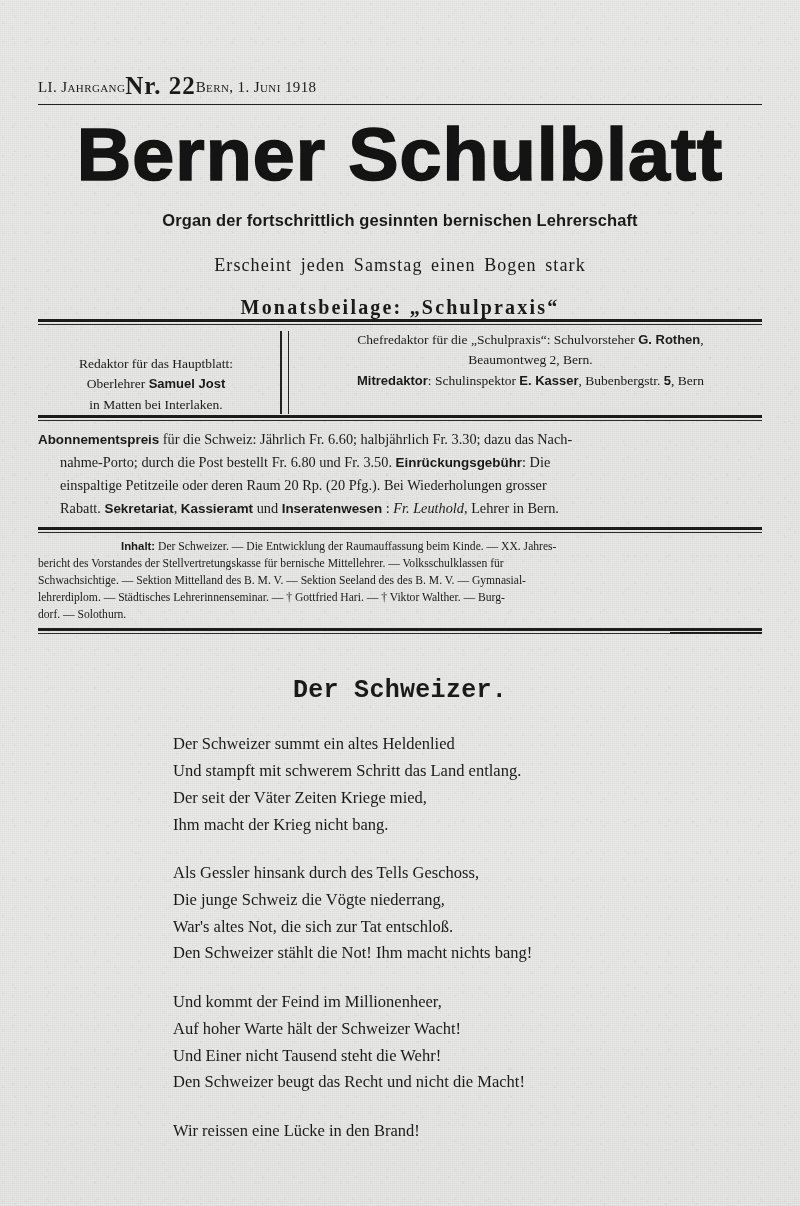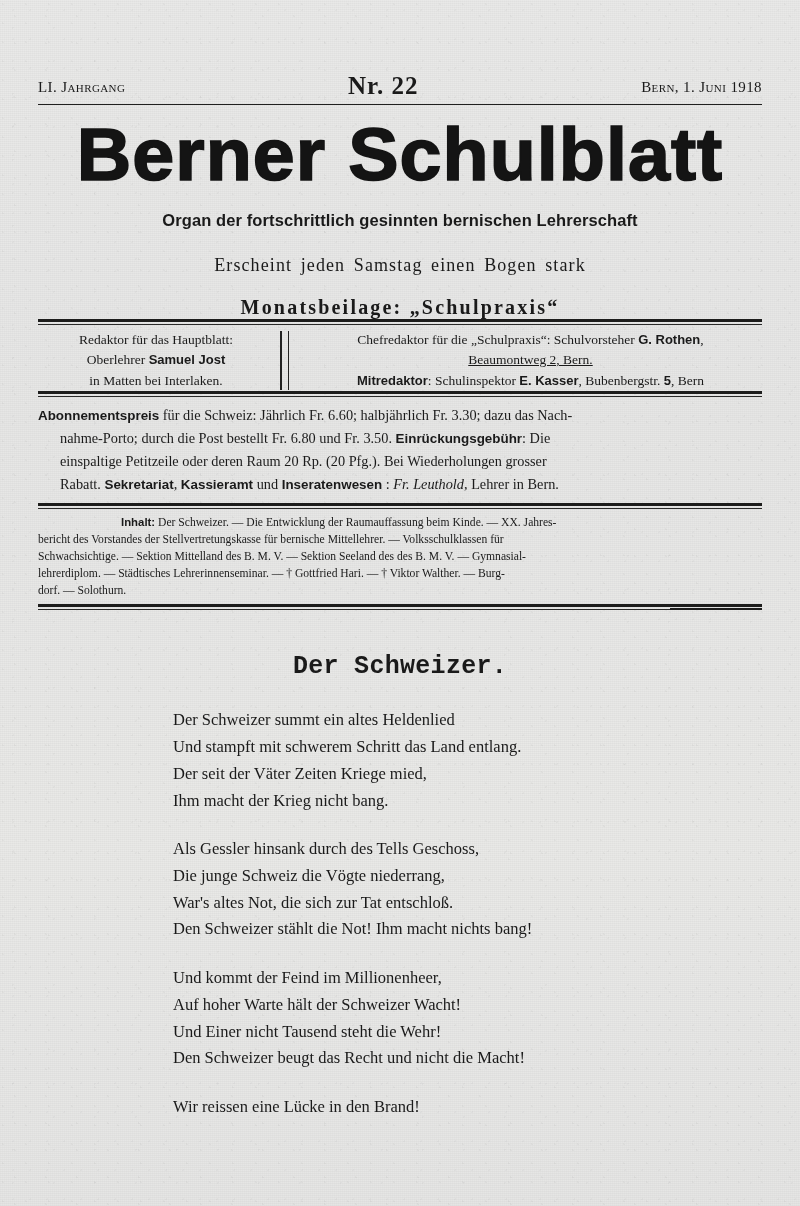"LI. Jahrgang" .topline { justify-content: space-between -> flex-start }
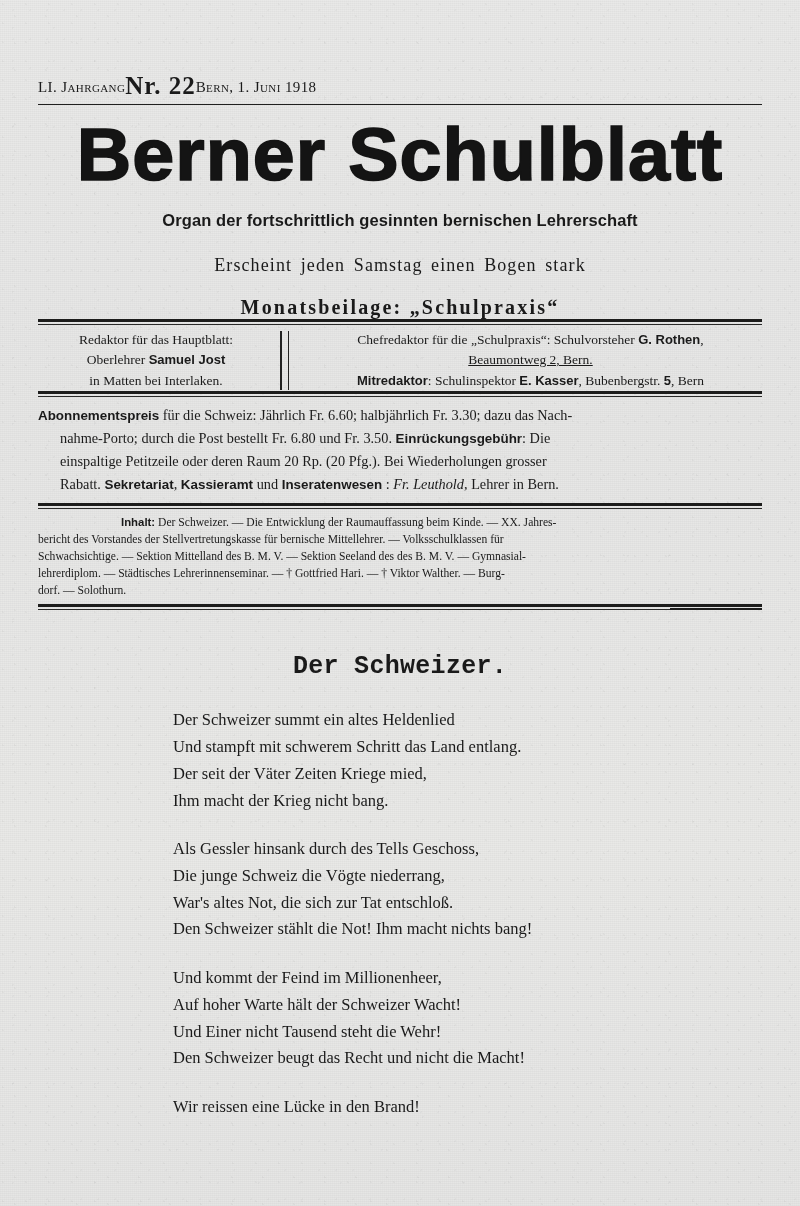"Redaktor für das Hauptblatt: Oberlehrer" .editors .col-left { margin-top: none -> 24px }
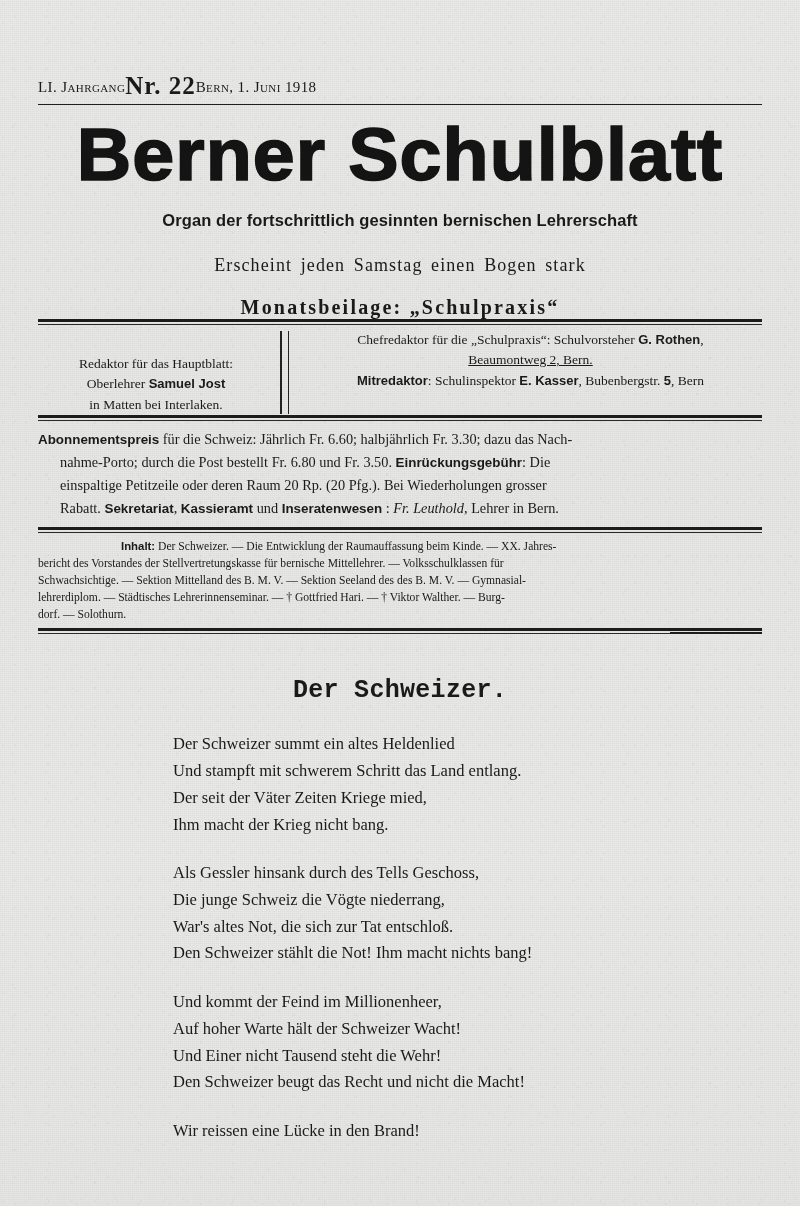"Beaumontweg 2, Bern." .ed-line.center { text-decoration: underline -> none }
